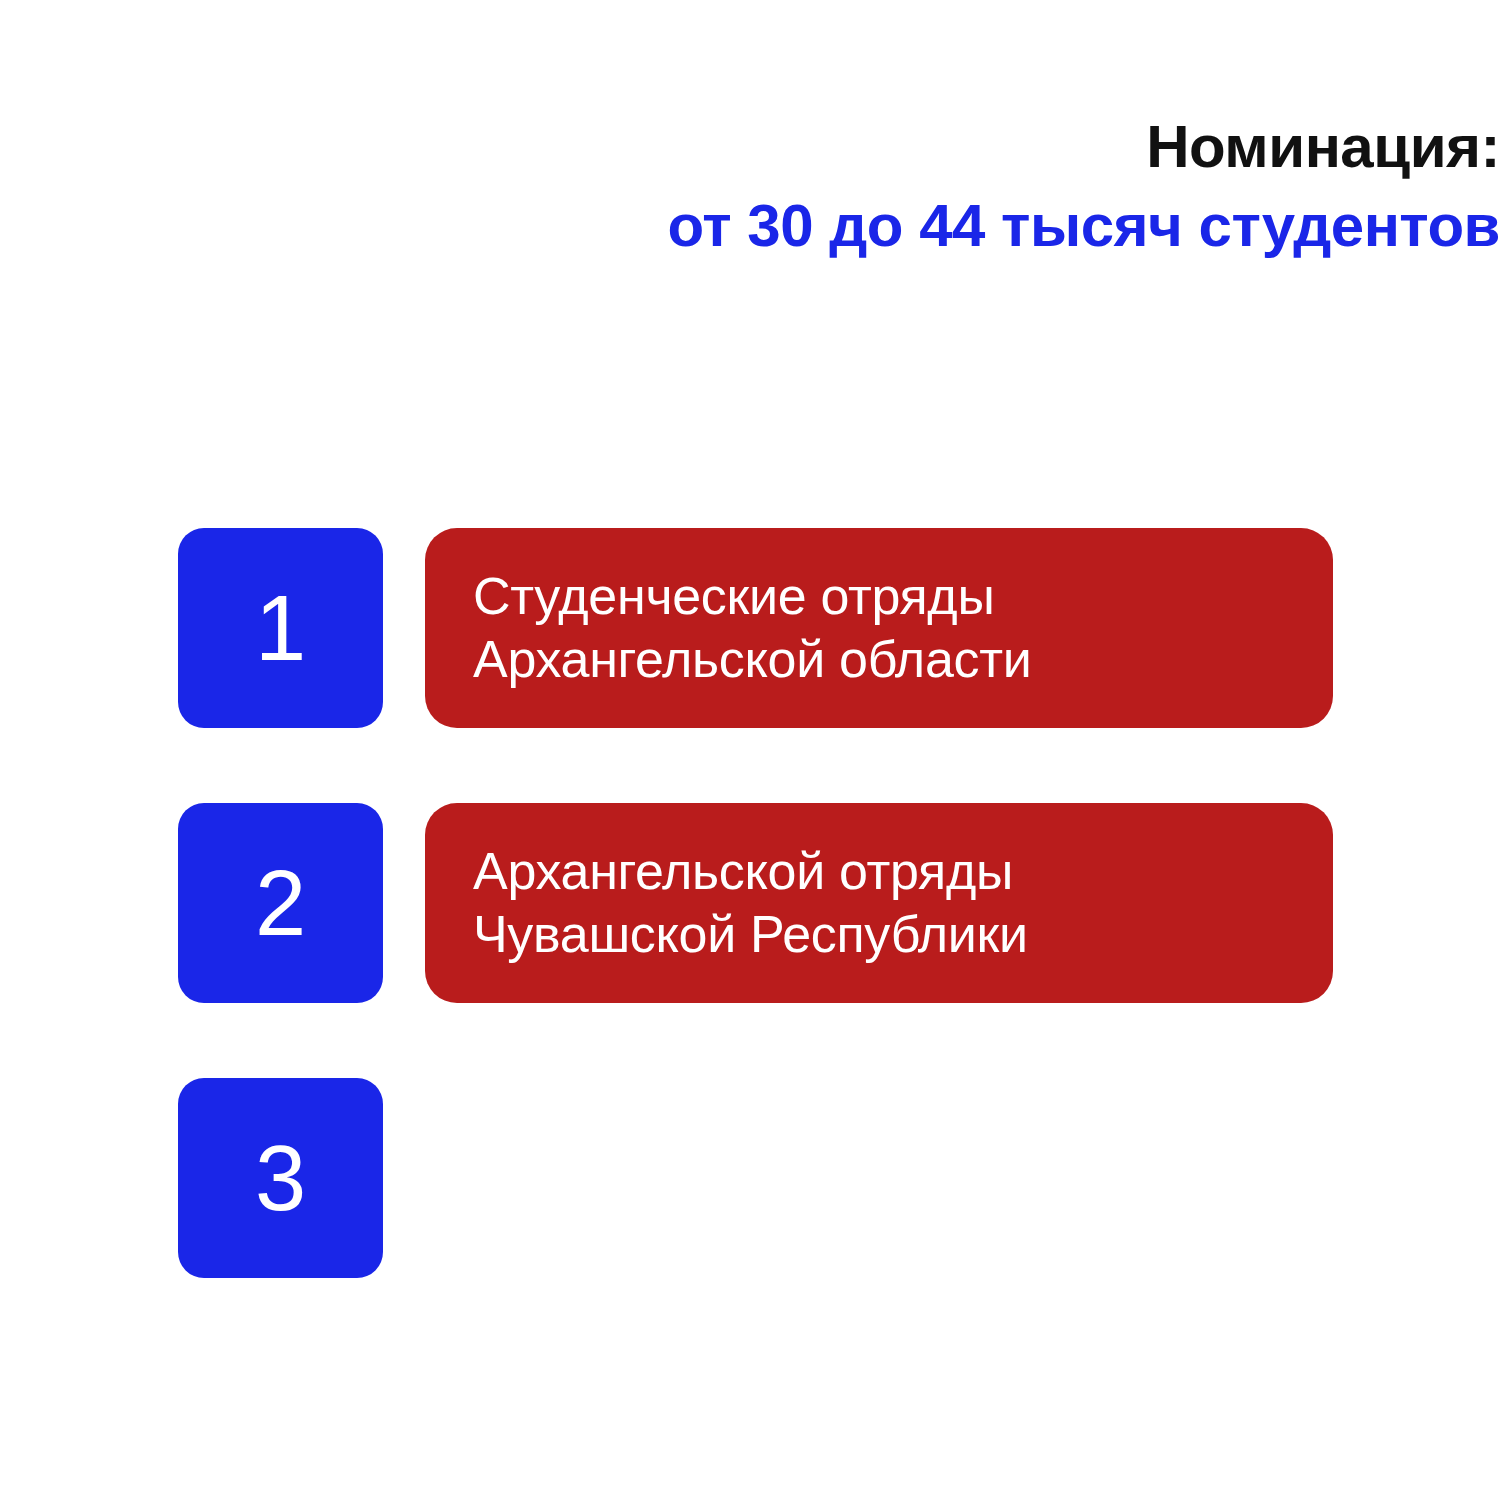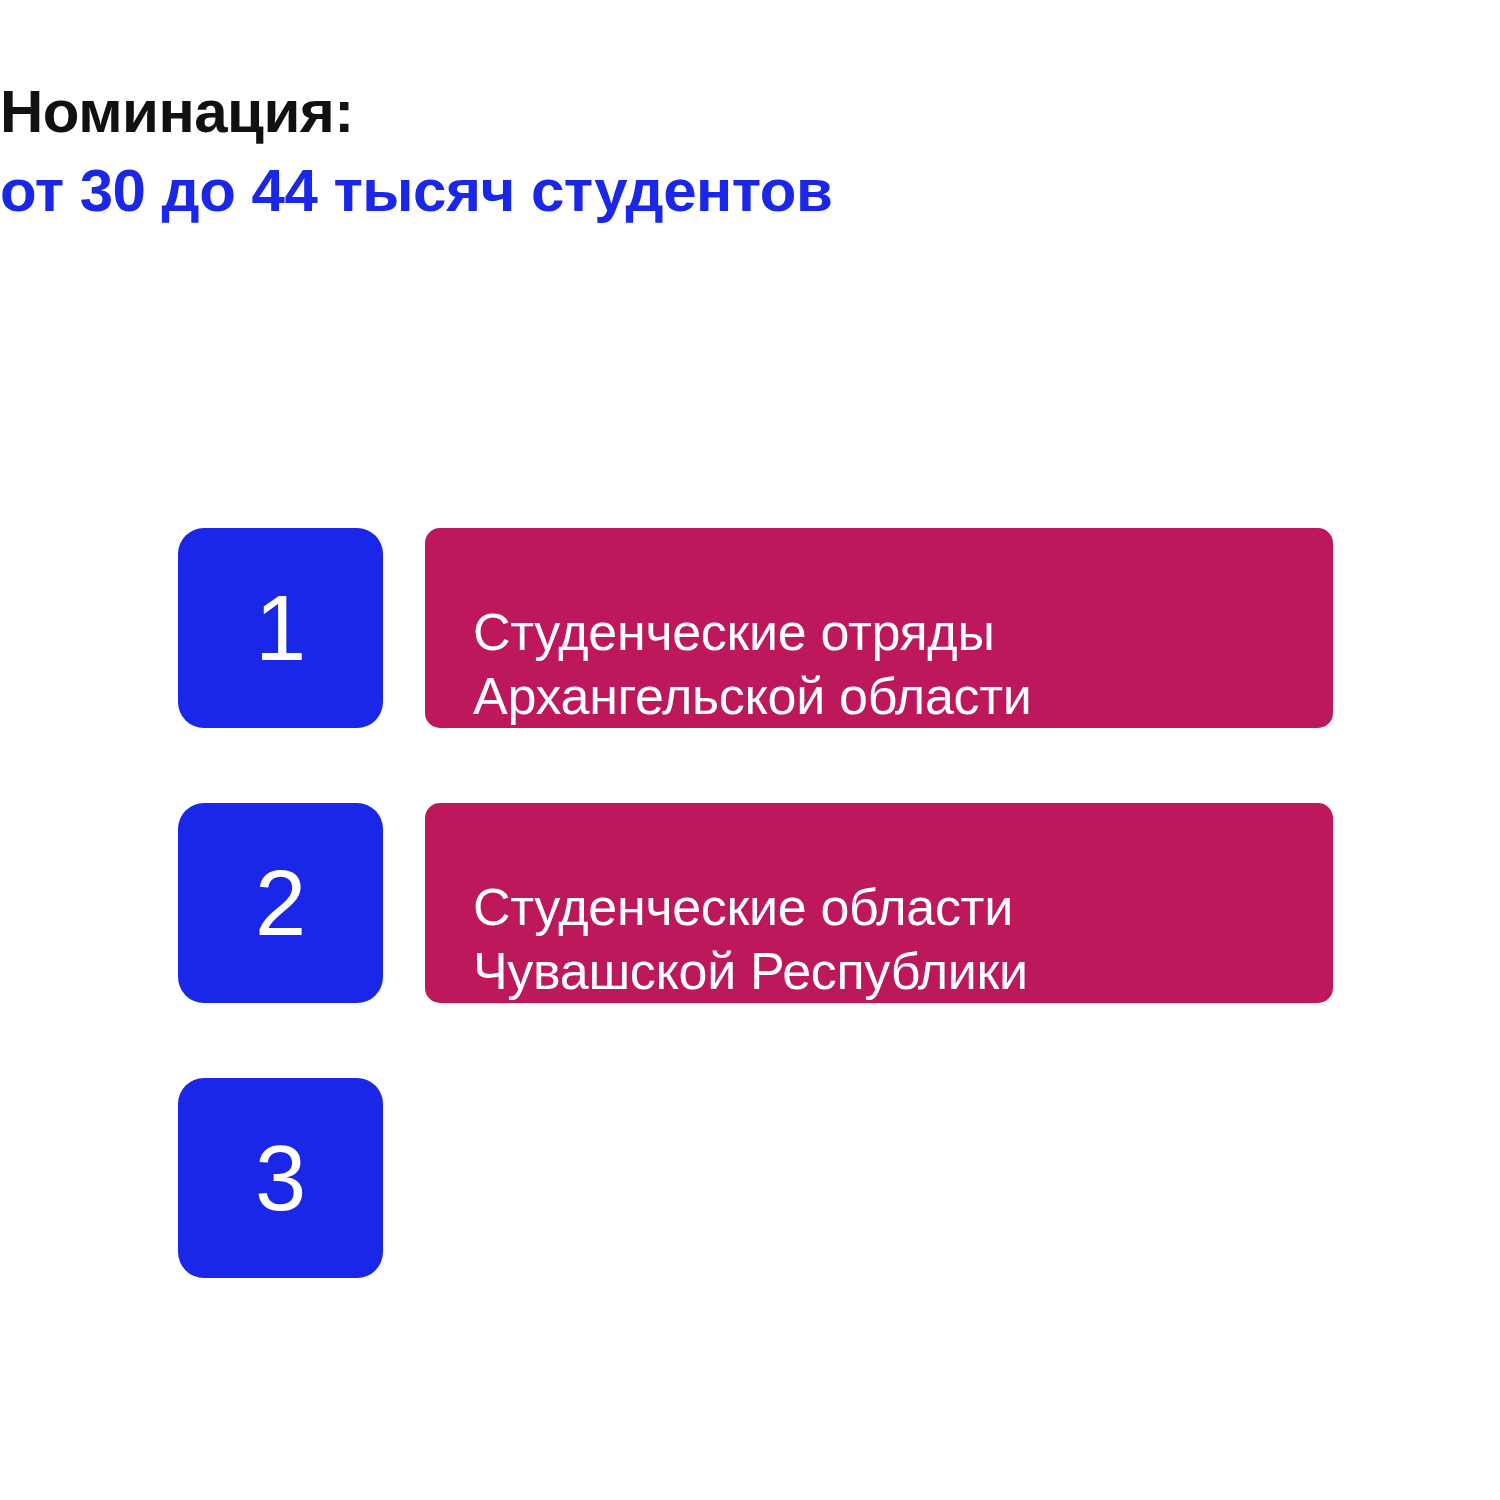"Номинация:" .header { padding-top: 78px -> 113px; text-align: left -> right }
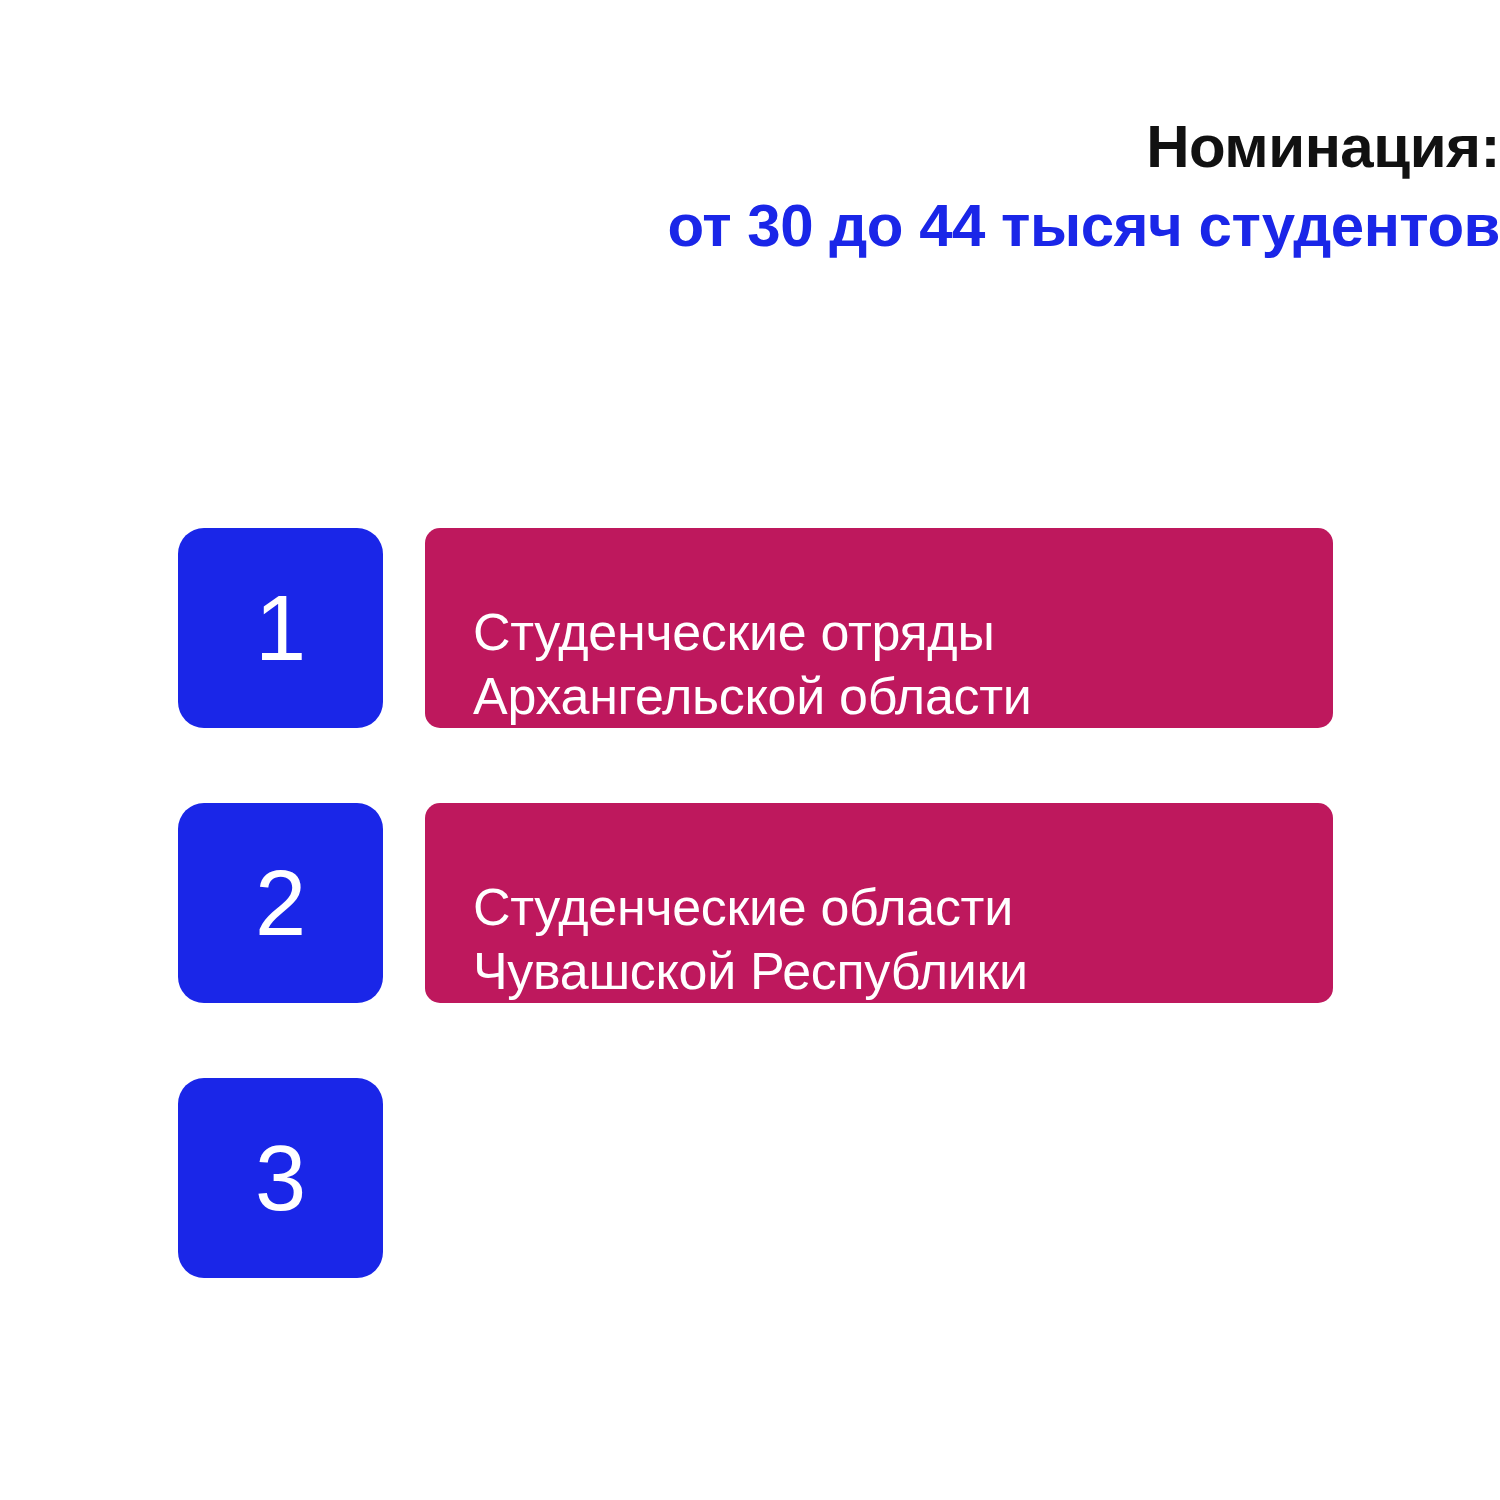"Студенческие отряды Архангельской" .name-card { align-items: flex-end -> center; background: #be185d -> #b91c1c; border-radius: 15px -> 32px }
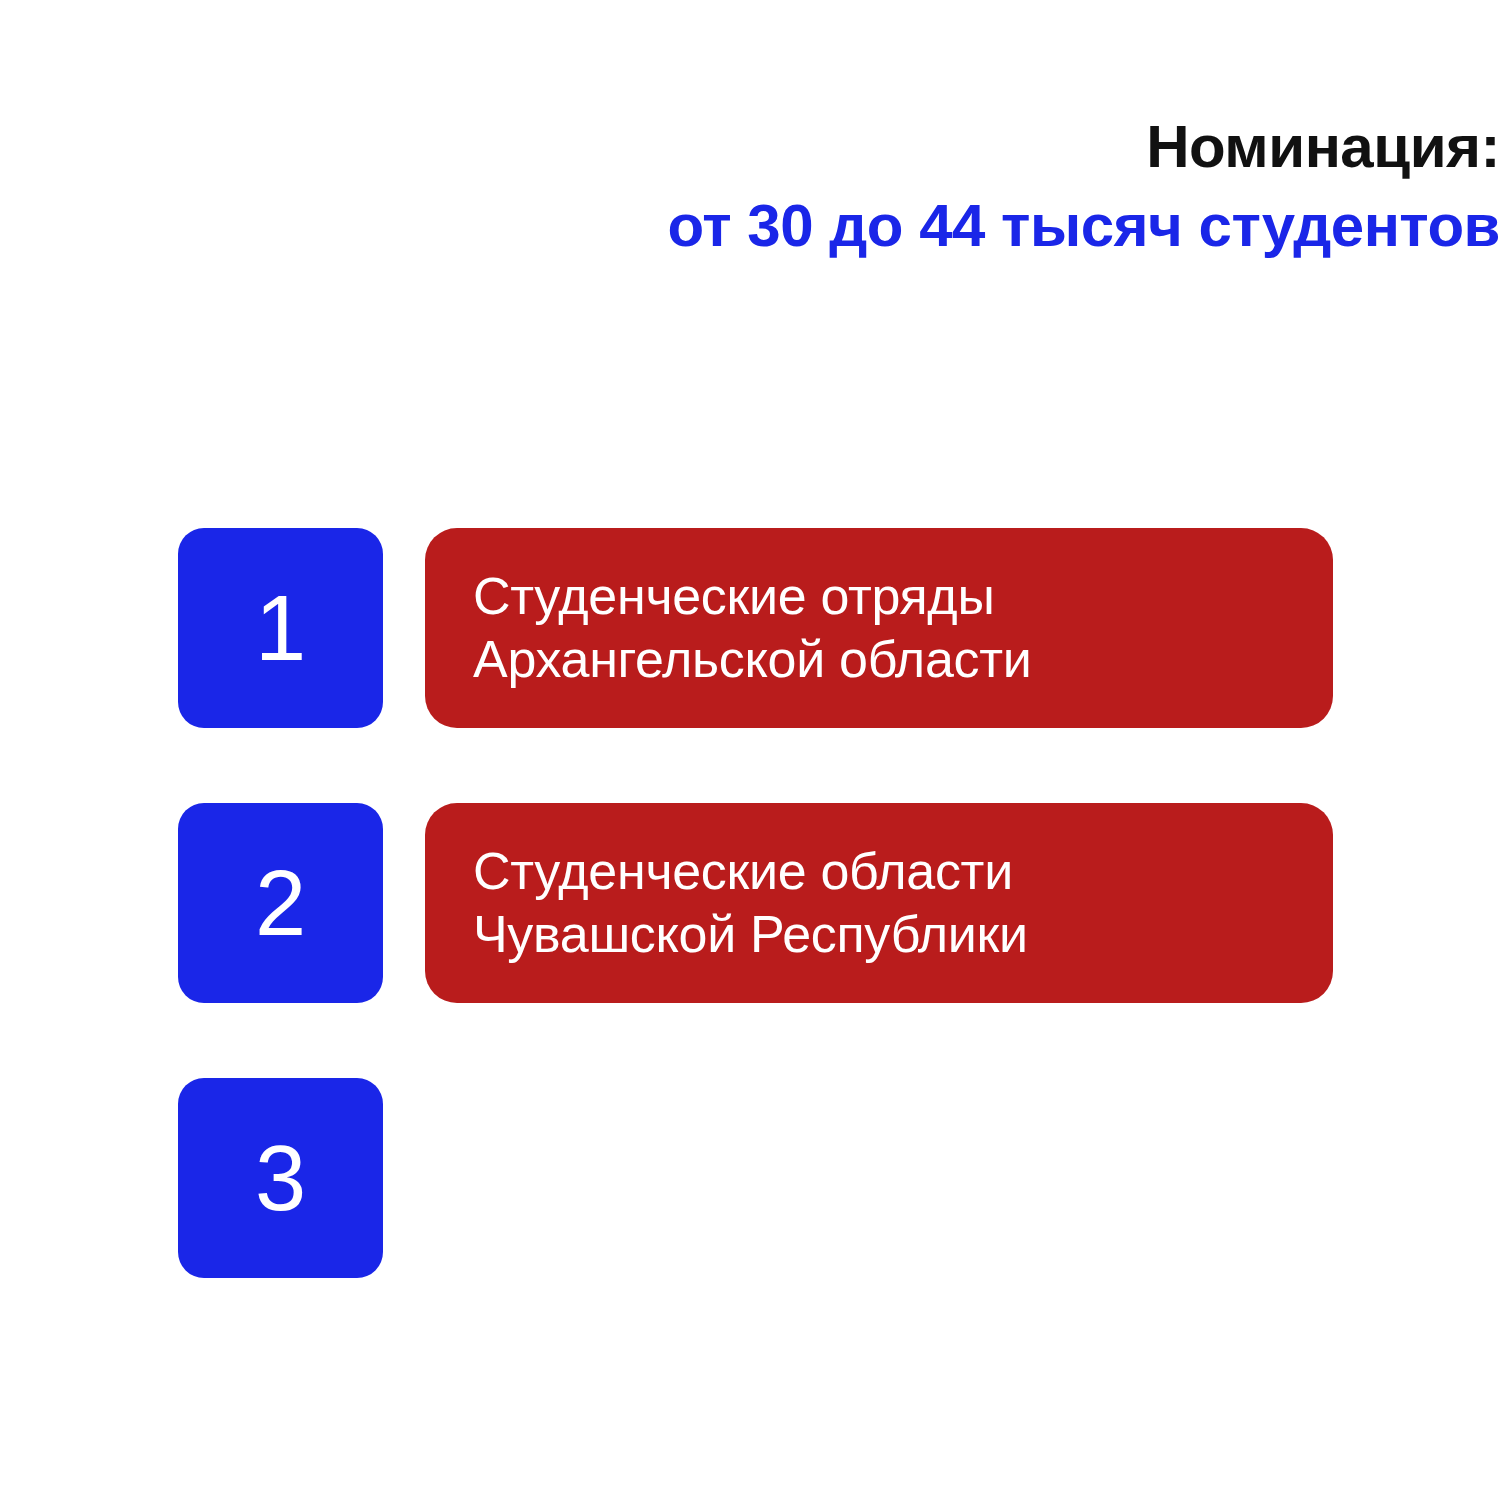"Студенческие области Чувашской" div.name-text { text: Студенческие области -> Архангельской отряды }
